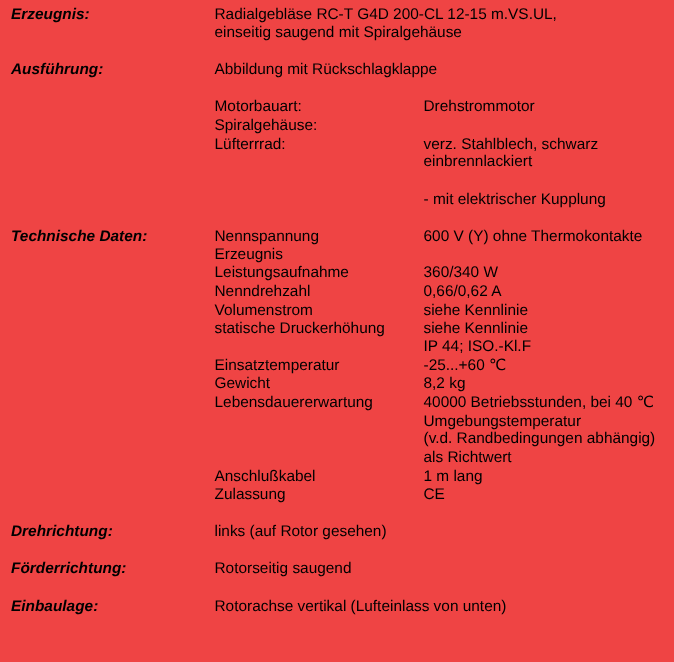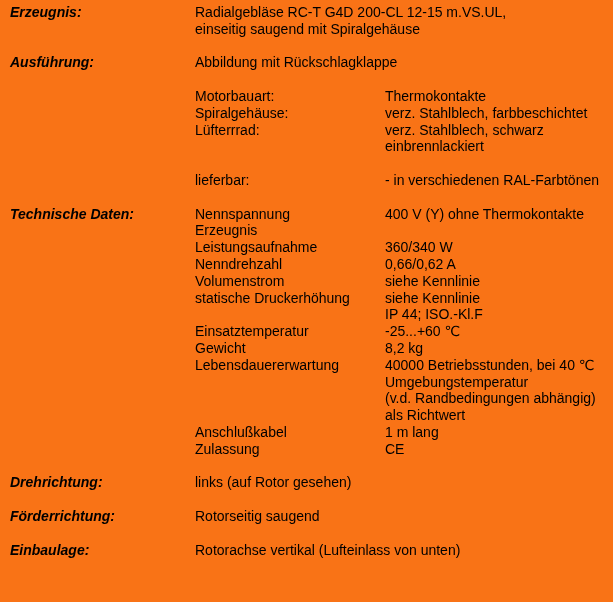"Erzeugnis:" div { background: #f97316 -> #ef4444 }
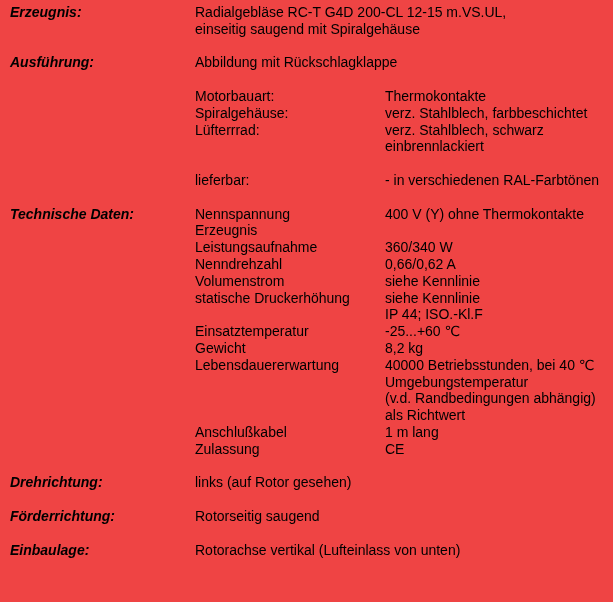"Thermokontakte" div.cell-value { text: Thermokontakte -> Drehstrommotor }
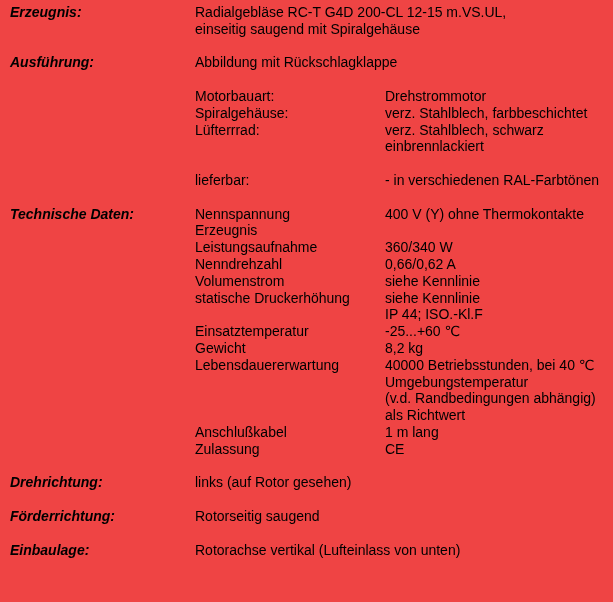"verz. Stahlblech, farbbeschichtet" div.cell-value { html: <div>verz. Stahlblech, farbbeschichtet</div> -> none }
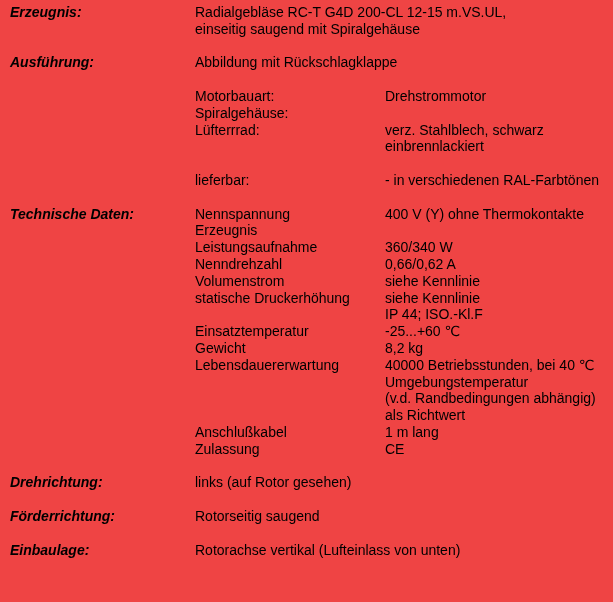"lieferbar:" div.row { html: <div> <div>lieferbar:</div> <div>- in verschiedenen RAL-Farbtönen</div> </div> -> none }
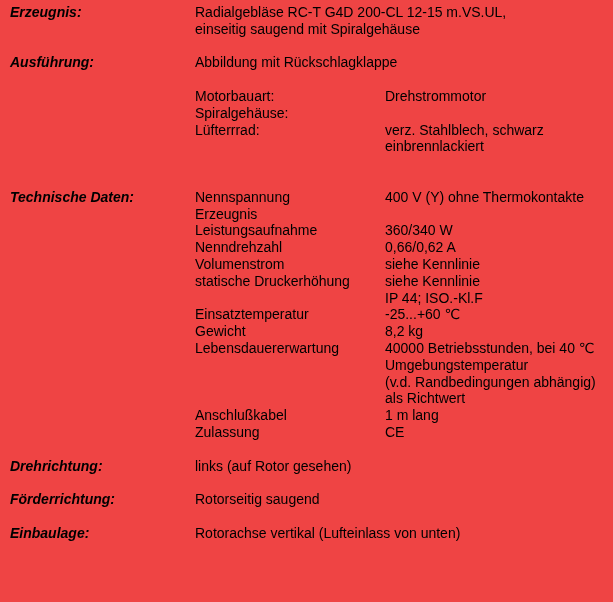"- mit elektrischer Kupplung" div.row { html: none -> <div> <div>- mit elektrischer Kupplung</div> </div> }
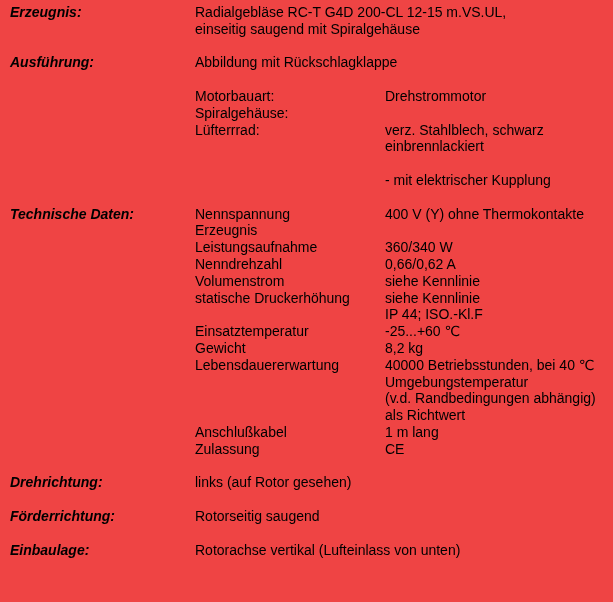"400 V (Y) ohne Thermokontakte" div.cell-value { text: 400 -> 600 }
